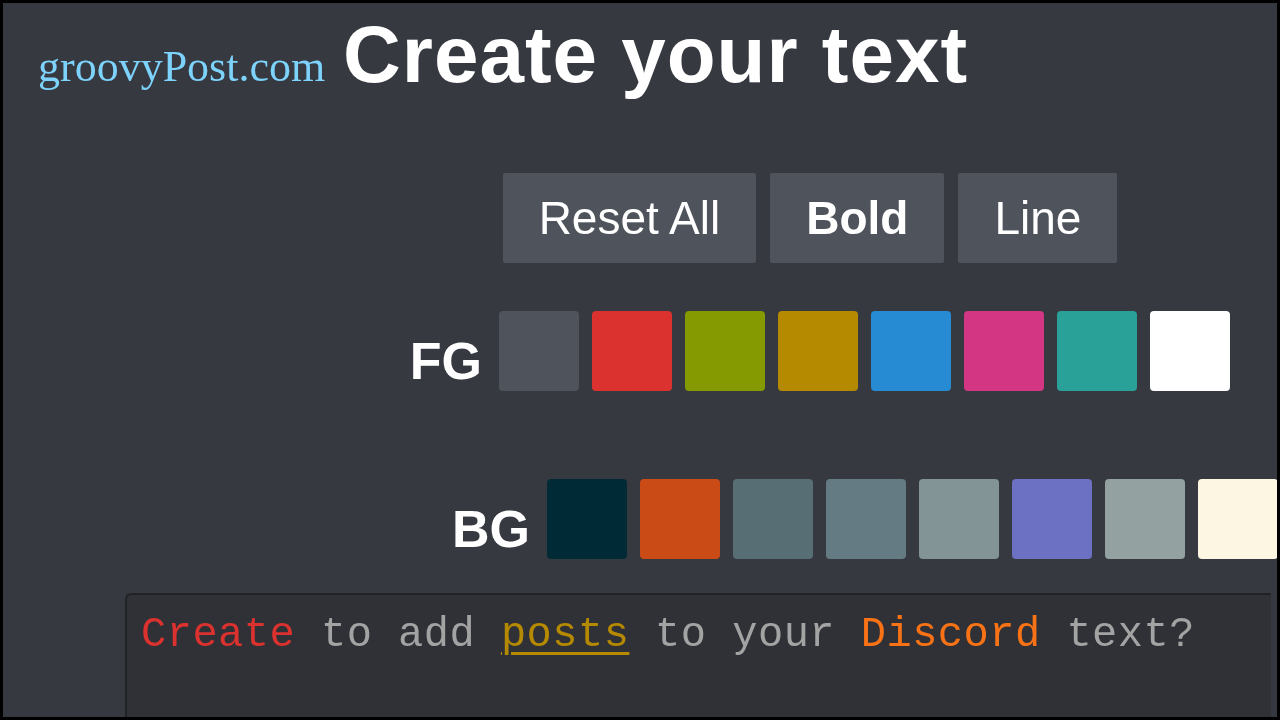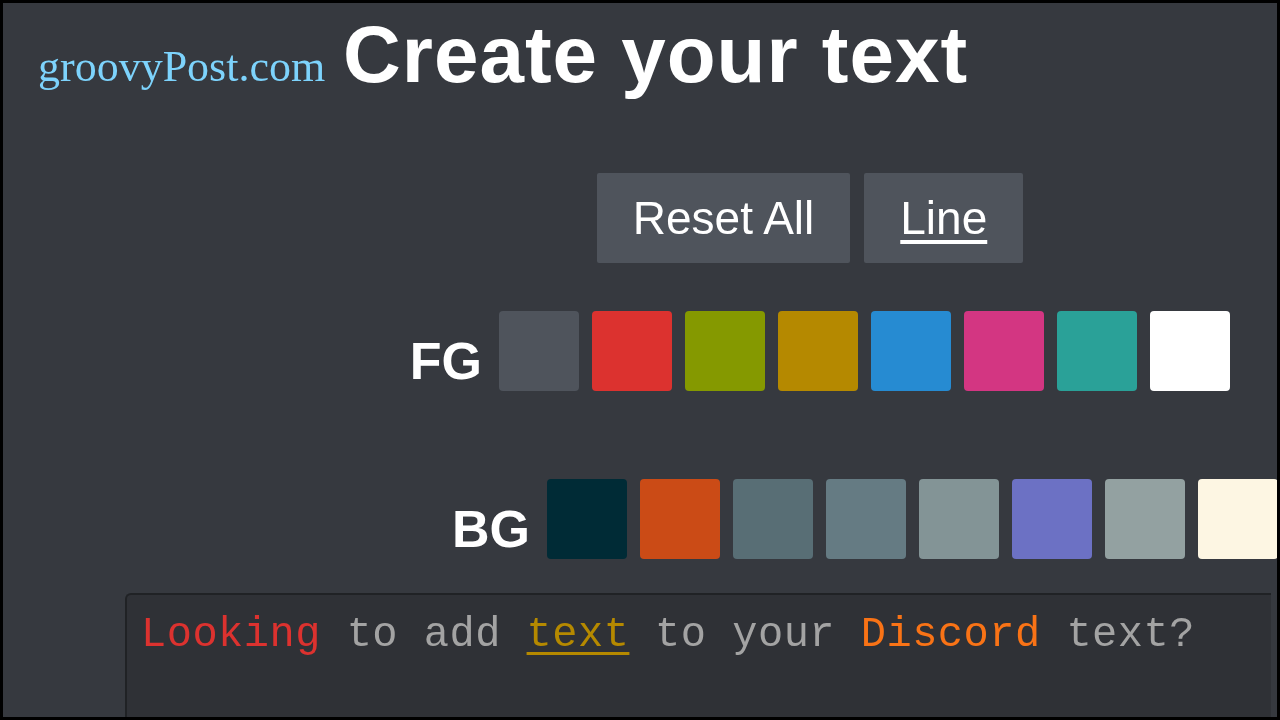"Bold" div.btn { html: none -> <div>Bold</div> }
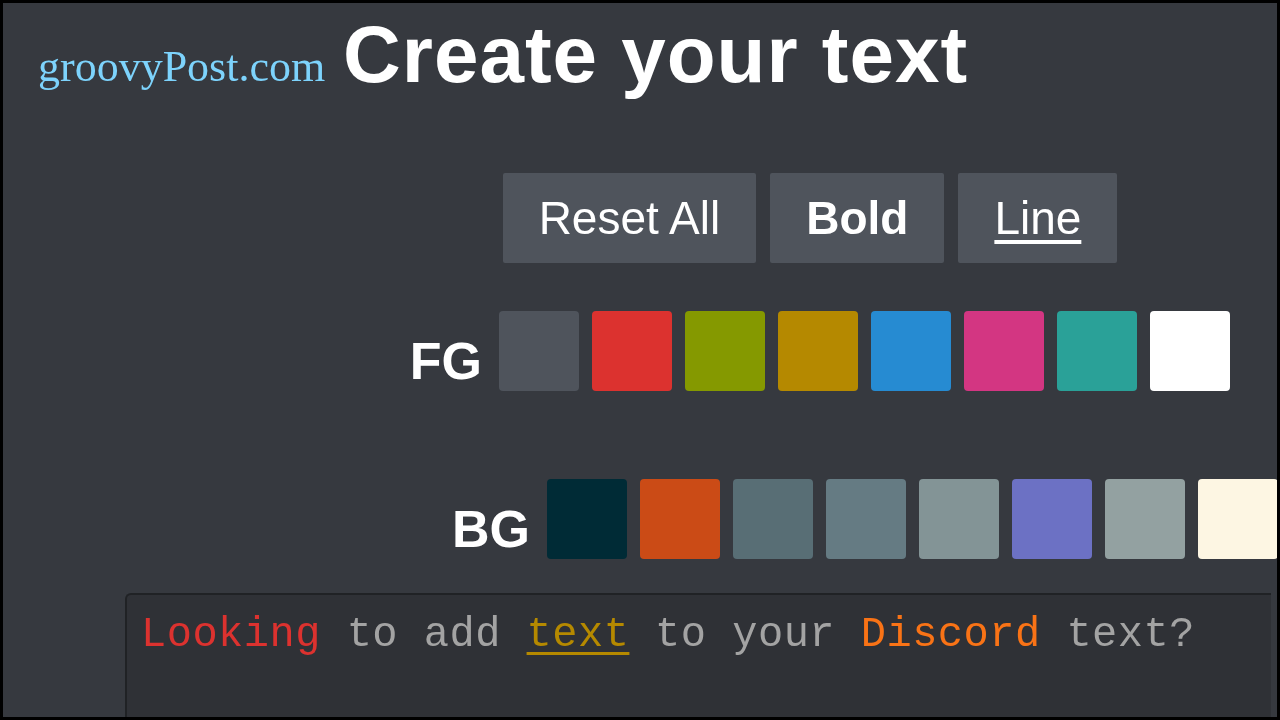"Line" .btn-line { text-decoration: underline -> none }
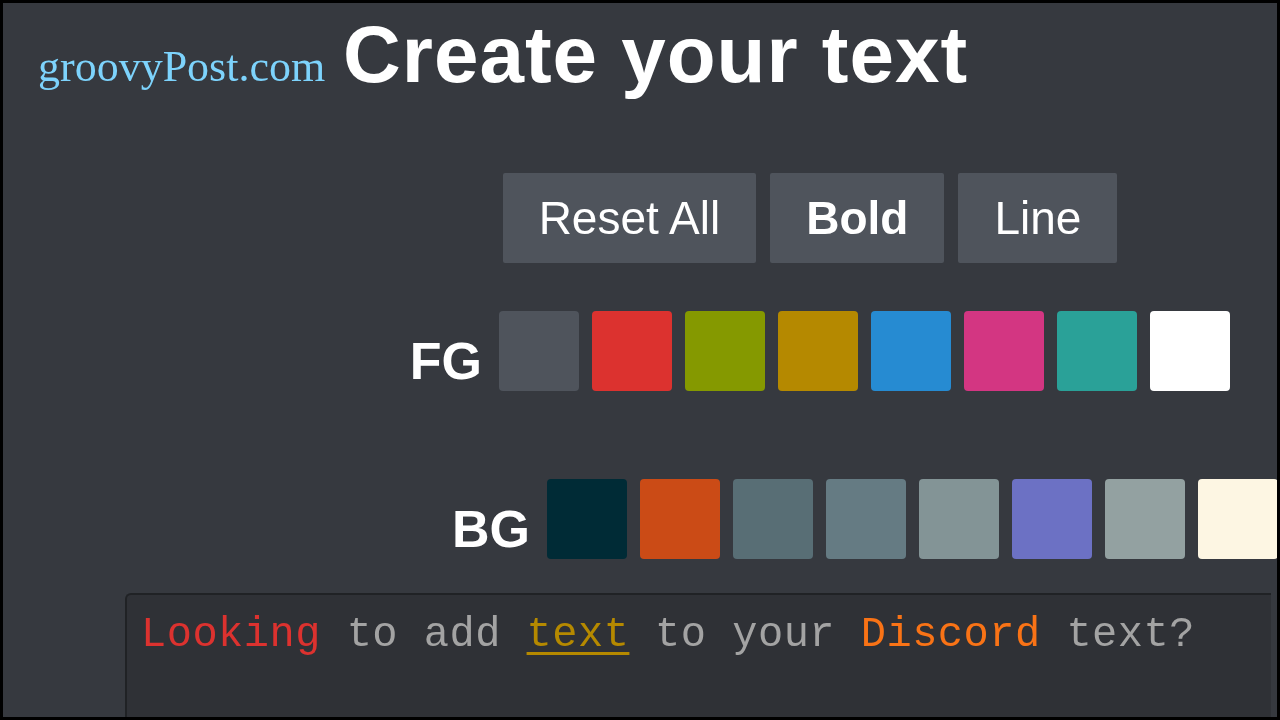"Looking" span.ed-red { text: Looking -> Create }
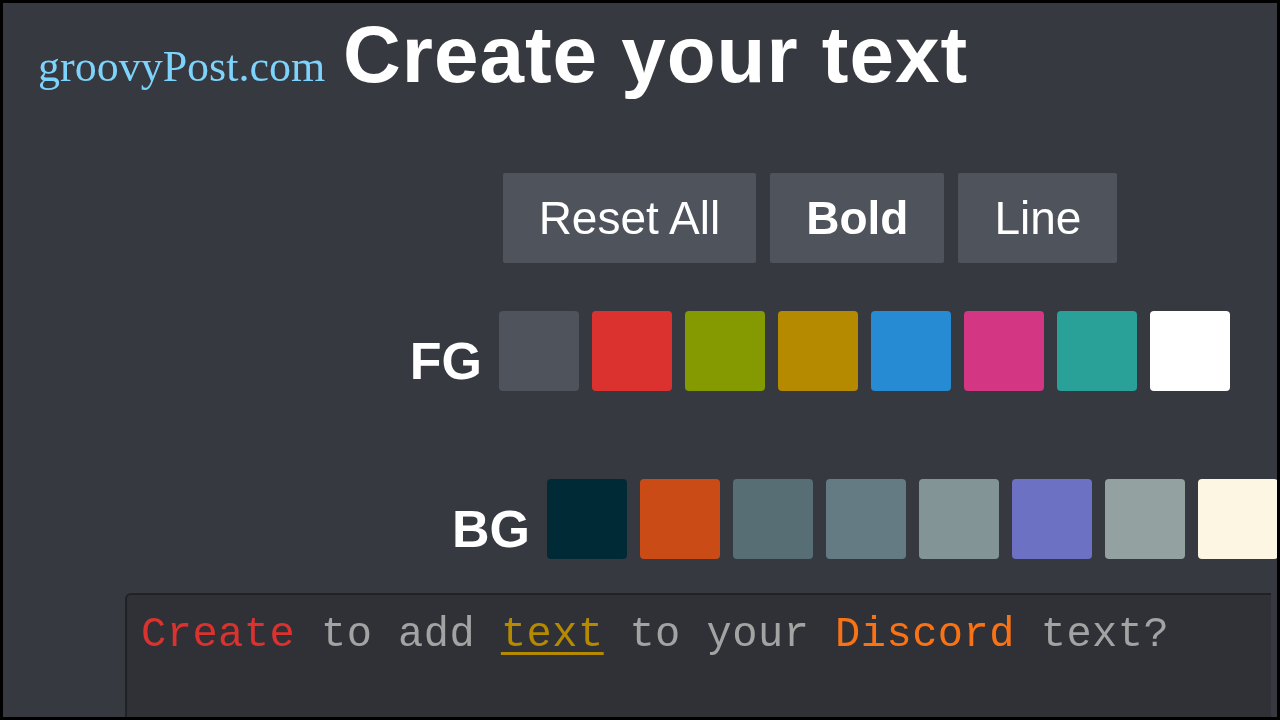"text" span.ed-yellow { text: text -> posts }
